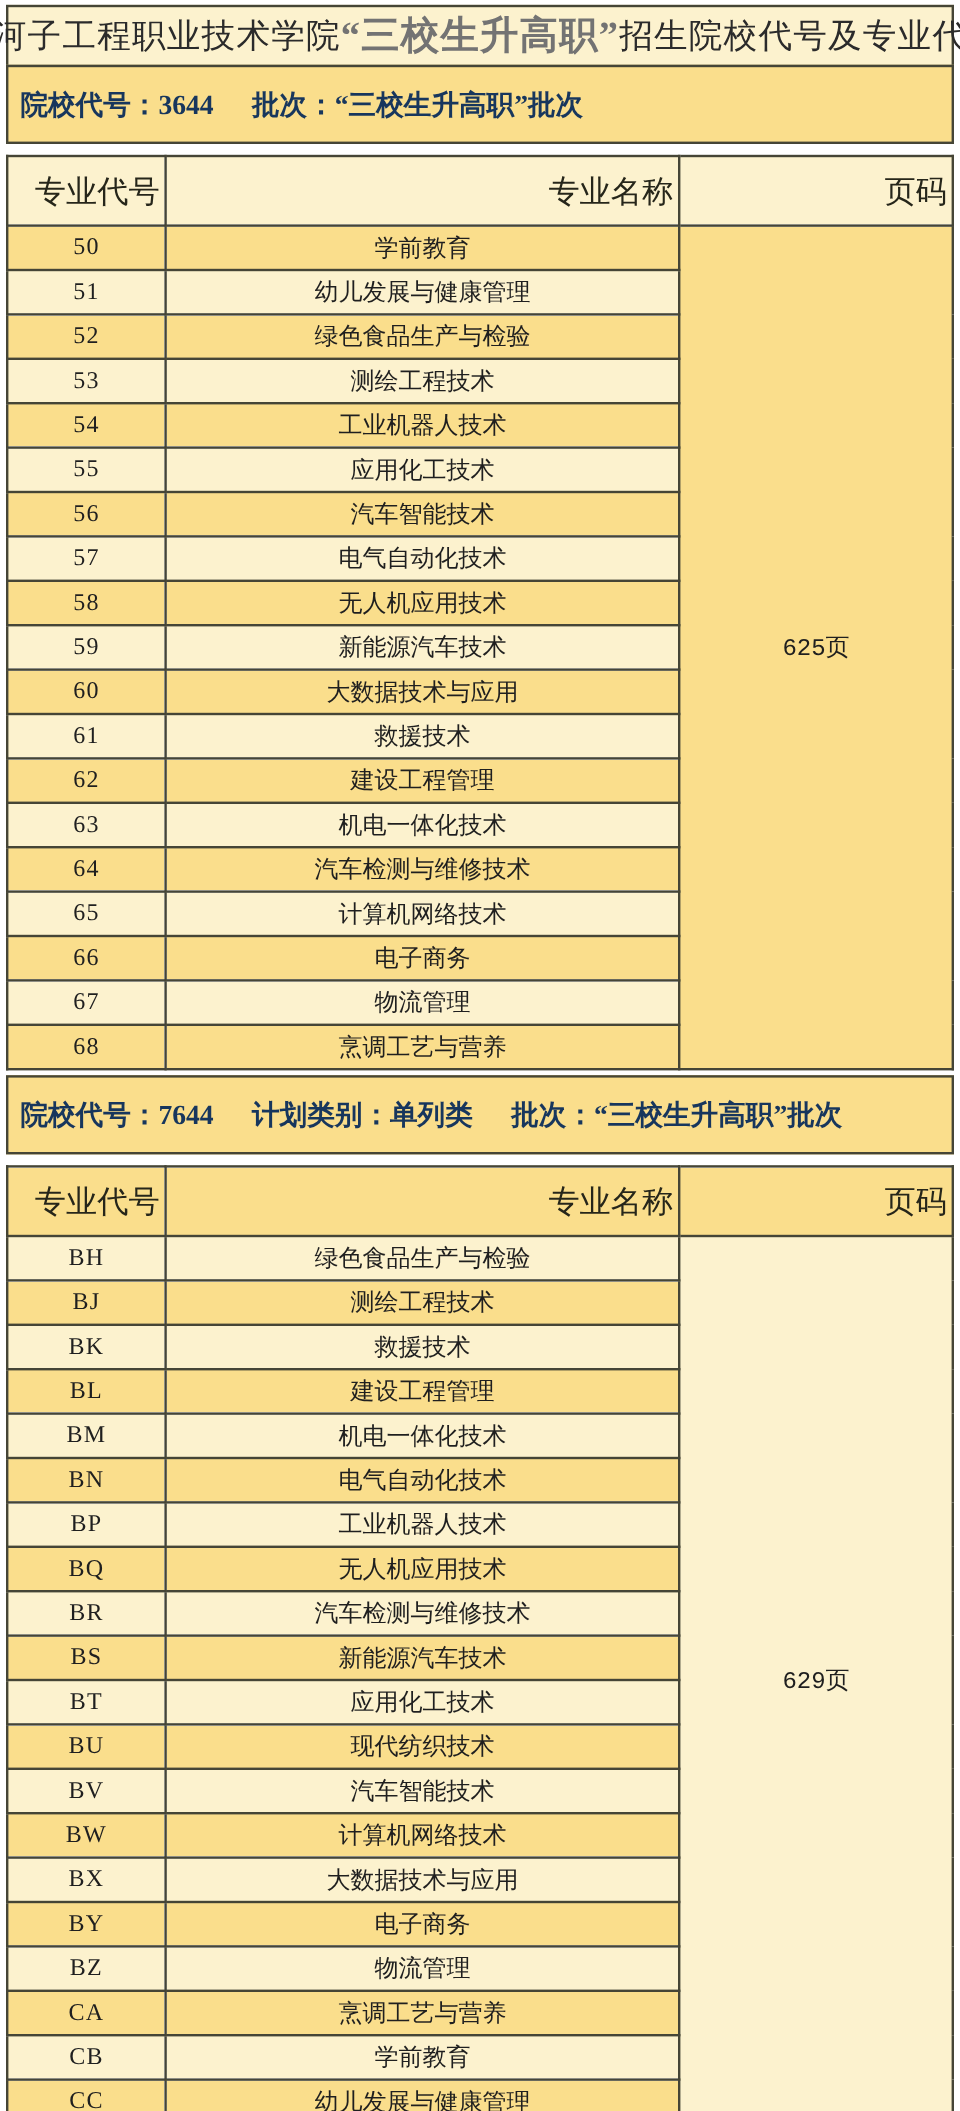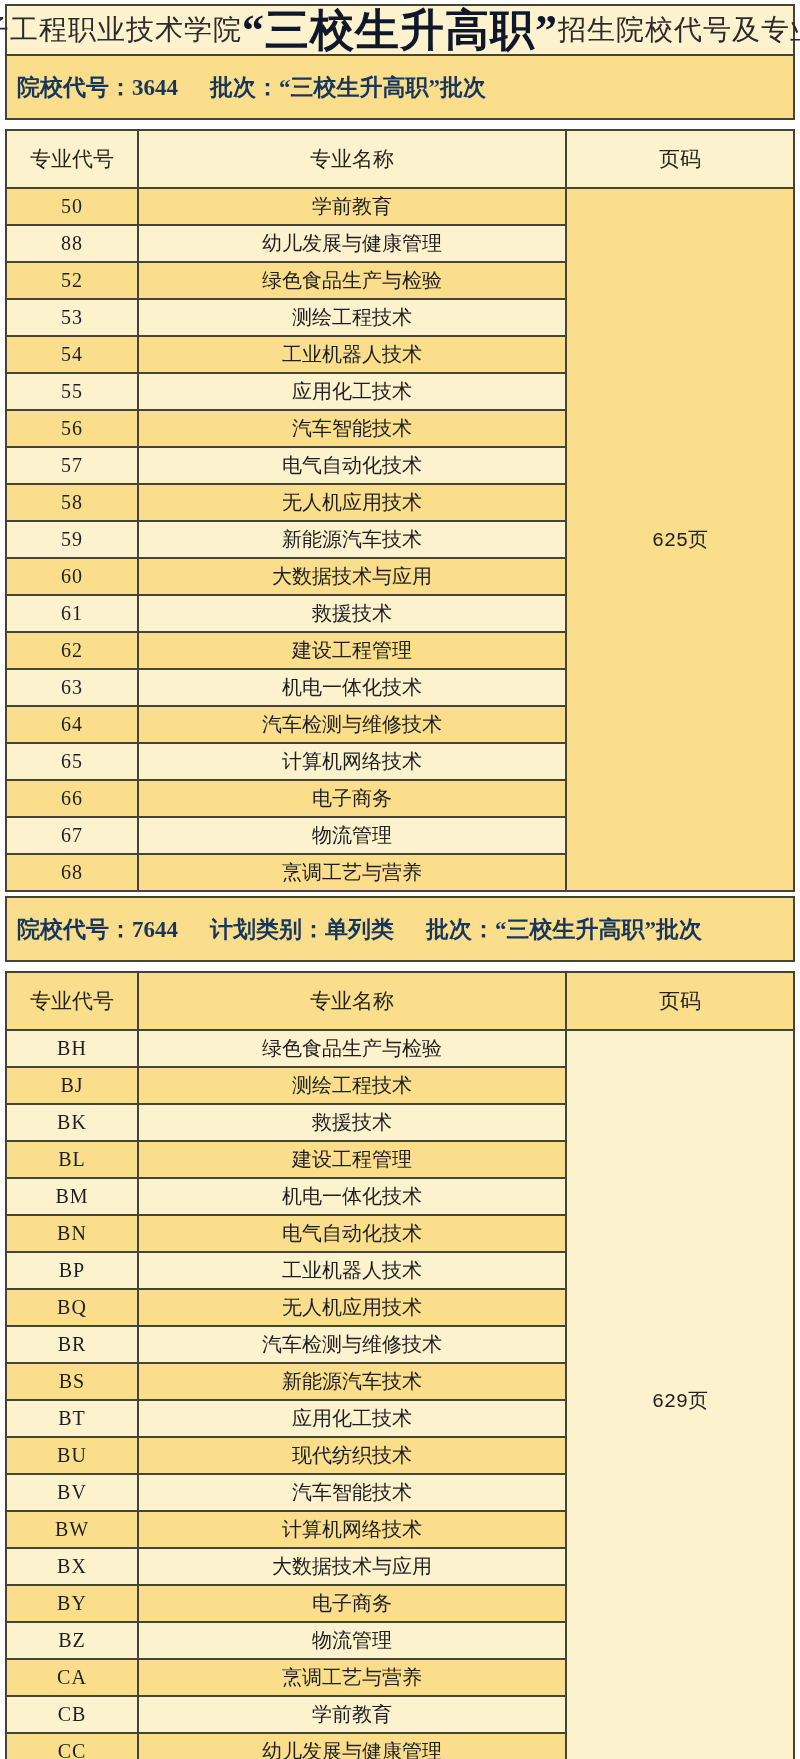"“三校生升高职”" .title-strong { color: #0f172a -> #737373; font-size: 44px -> 32px }
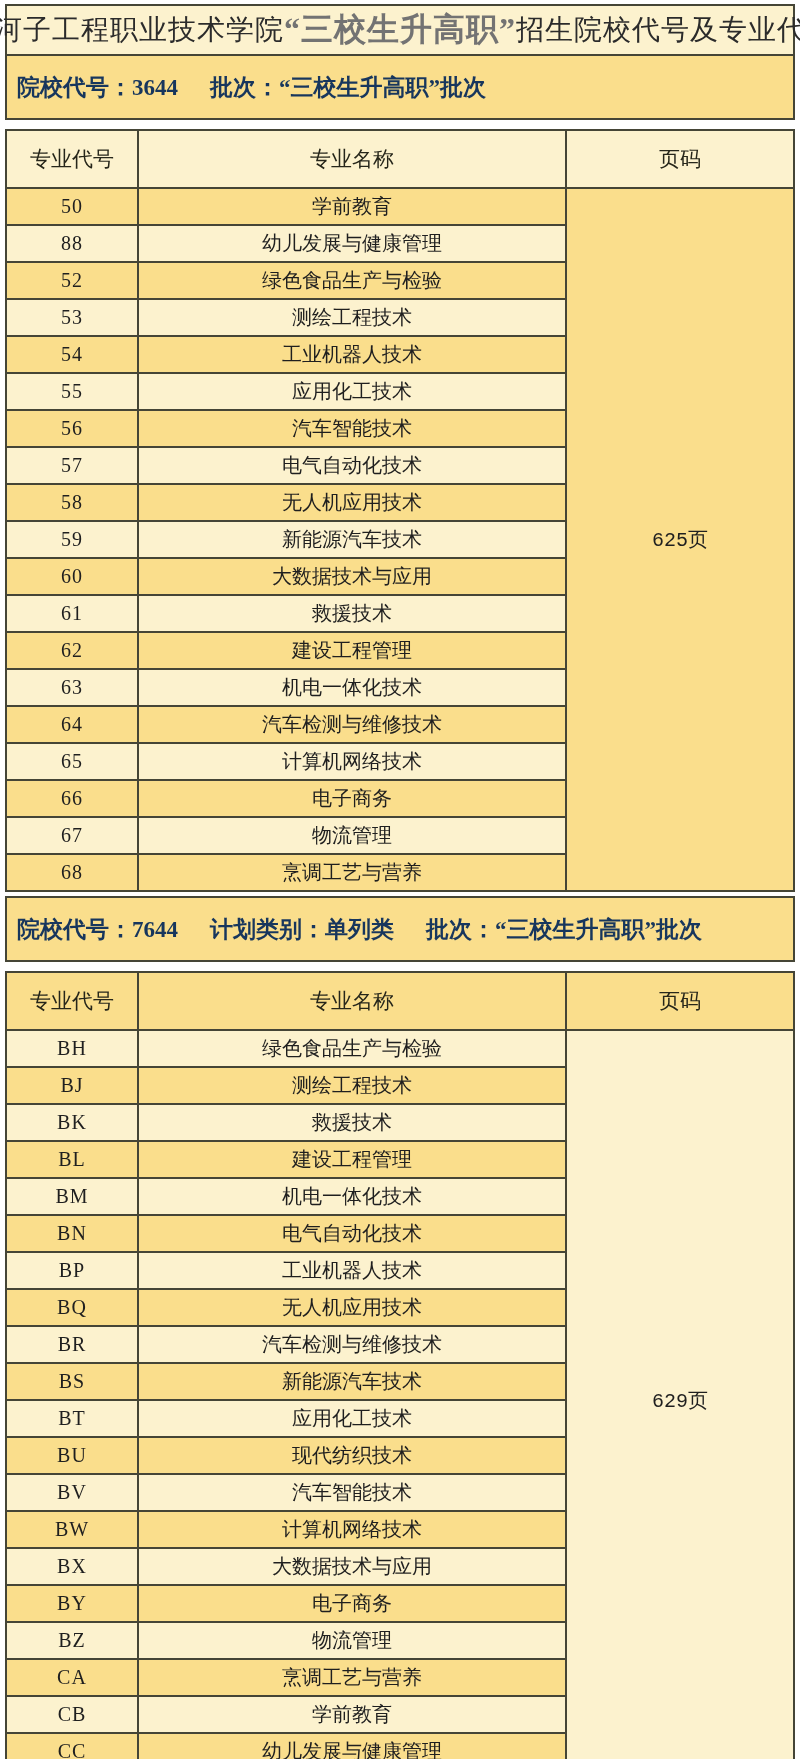"专业代号" table.tbl tr.head td { font-size: 21px -> 26px; text-align: none -> right }
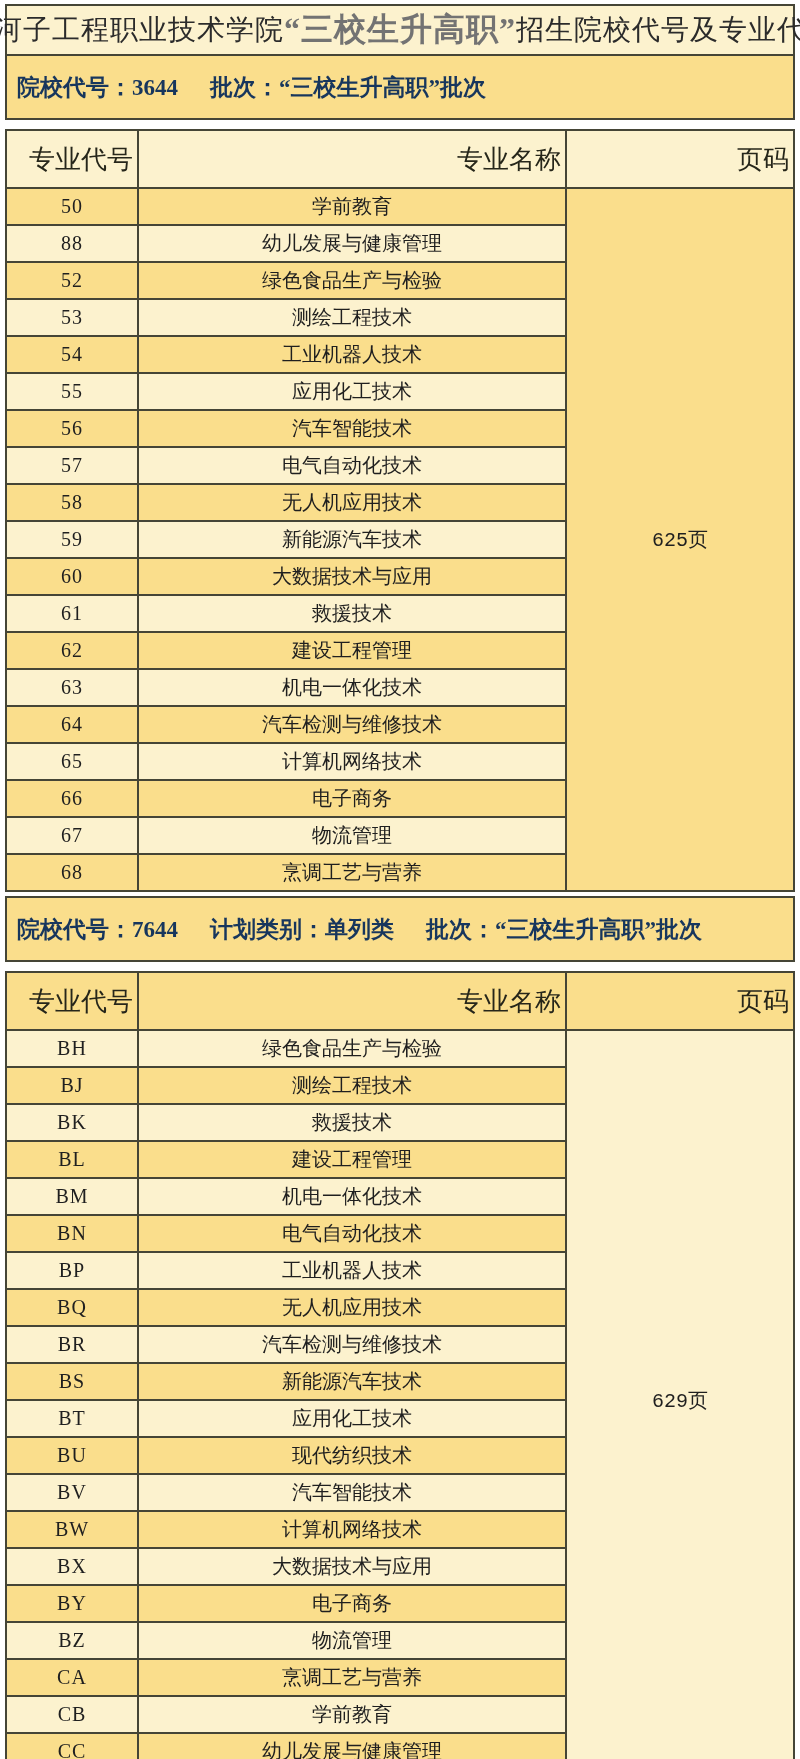"88" td.code-cell { text: 88 -> 51 }
